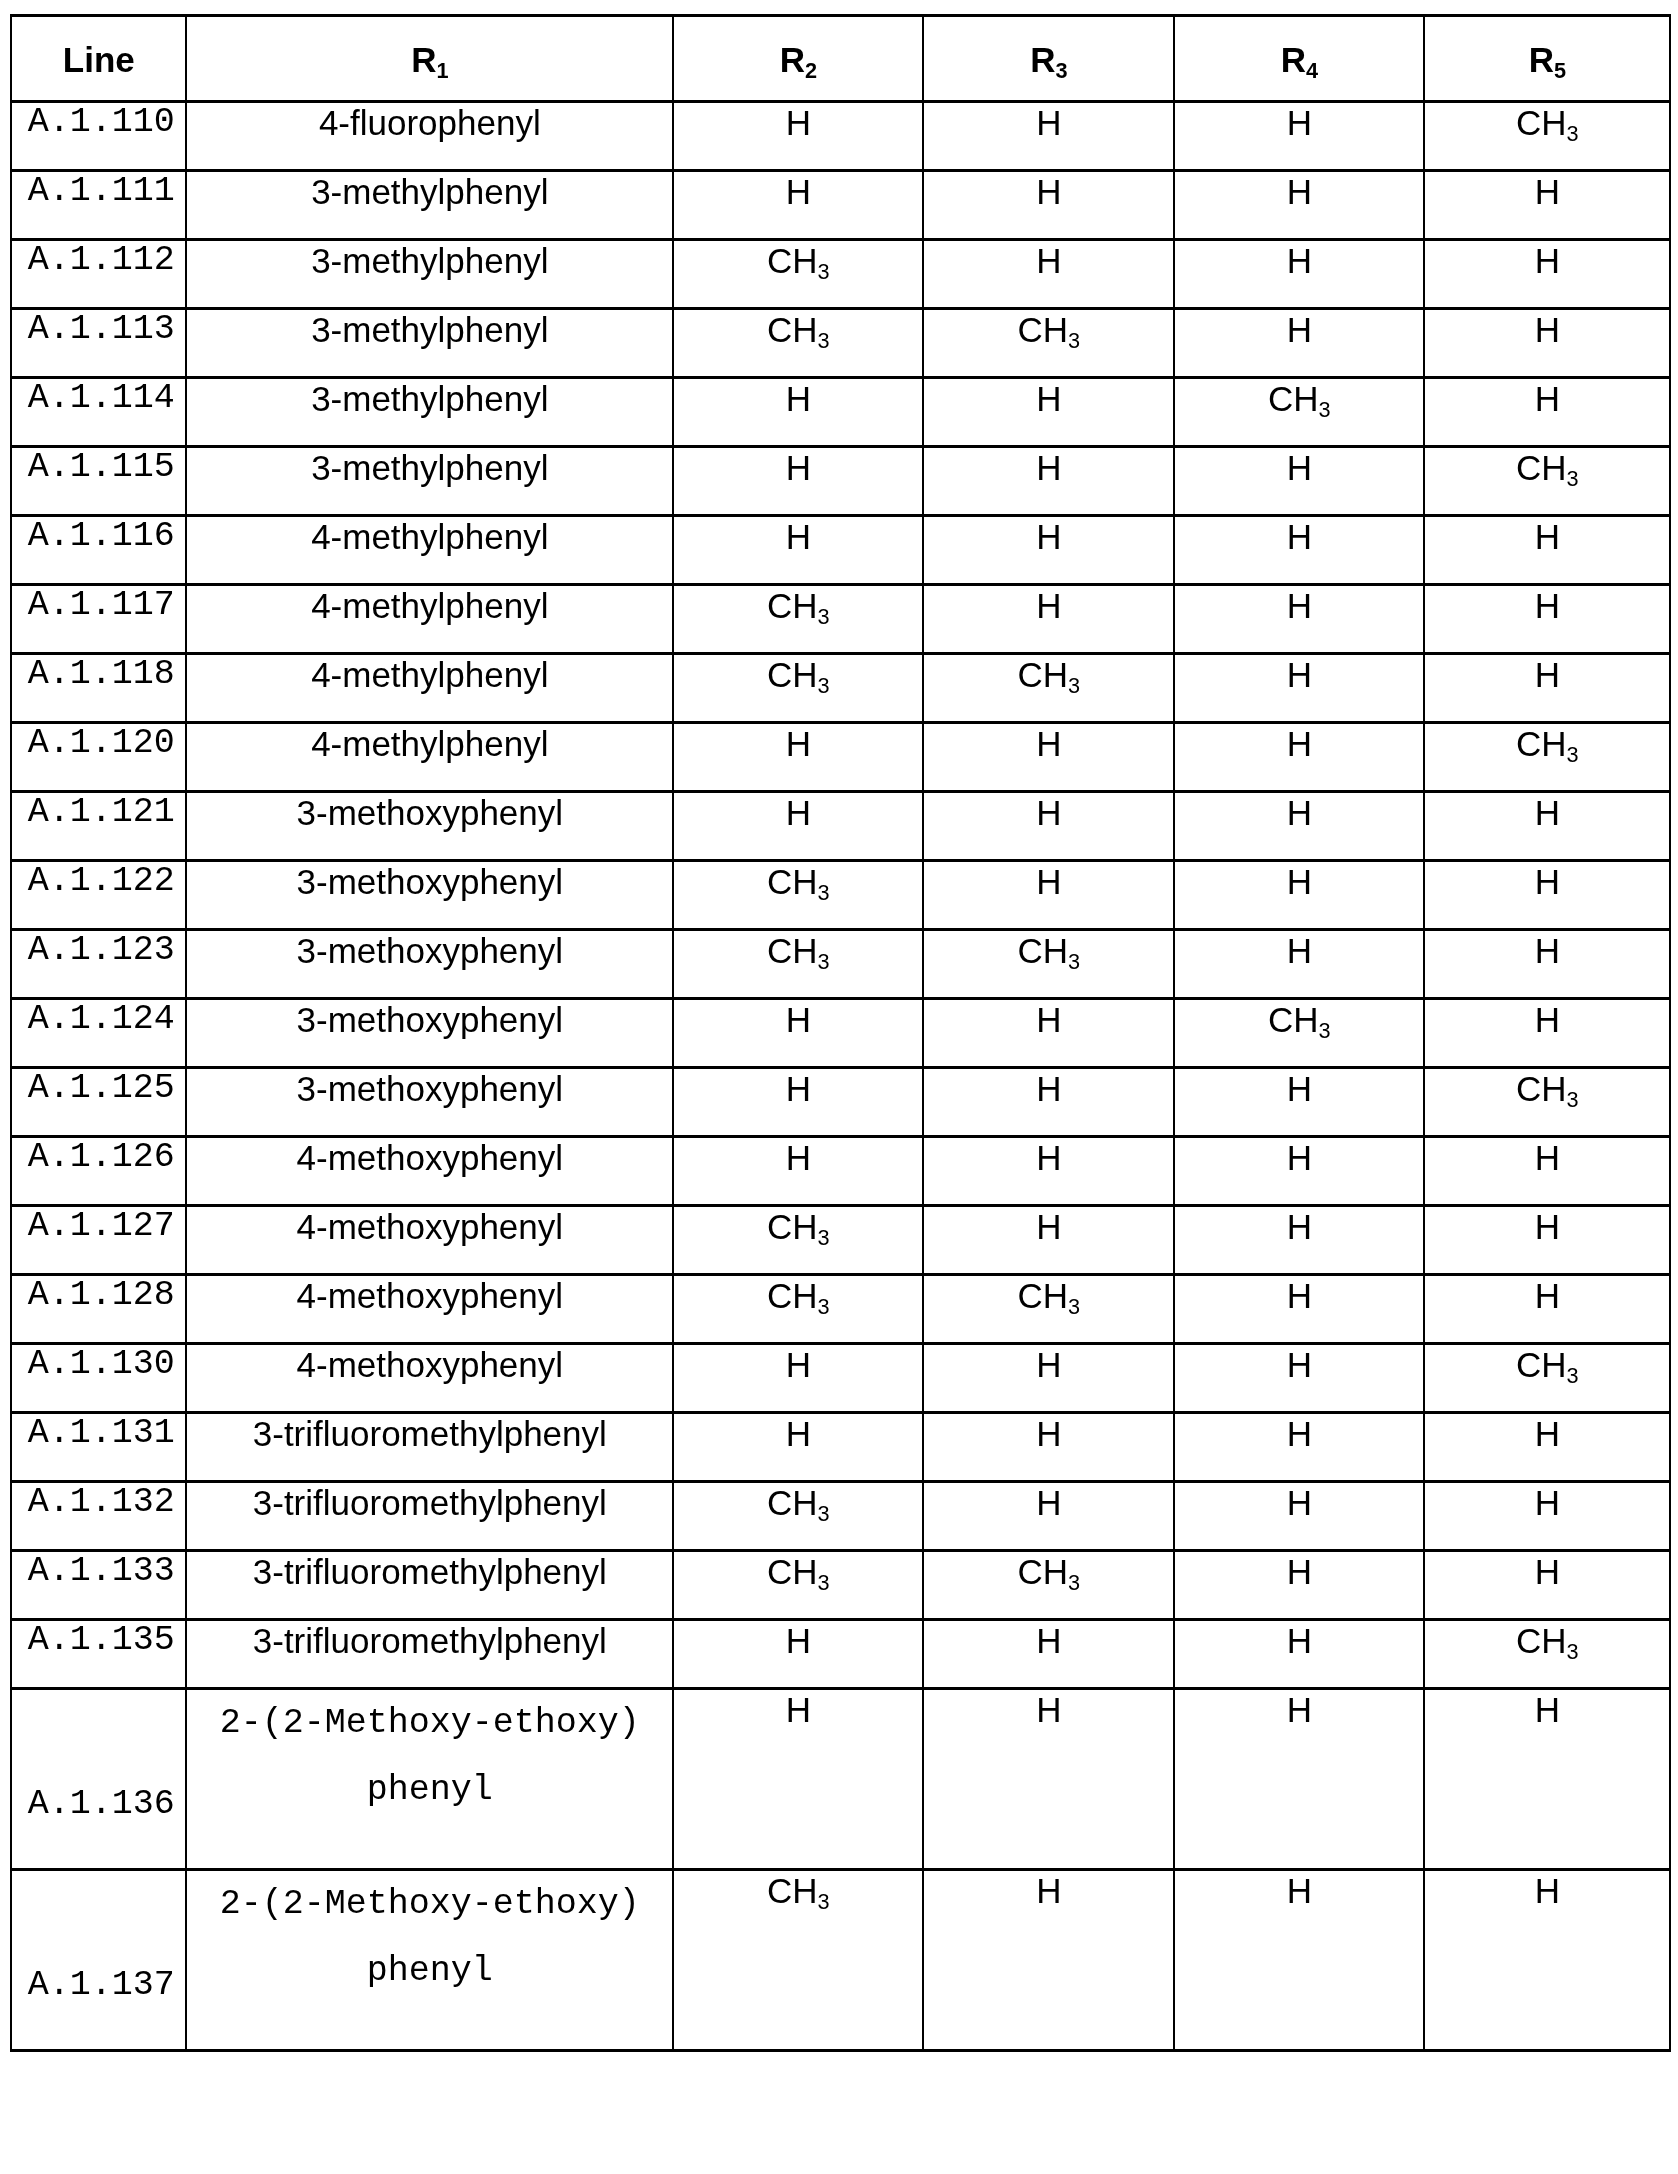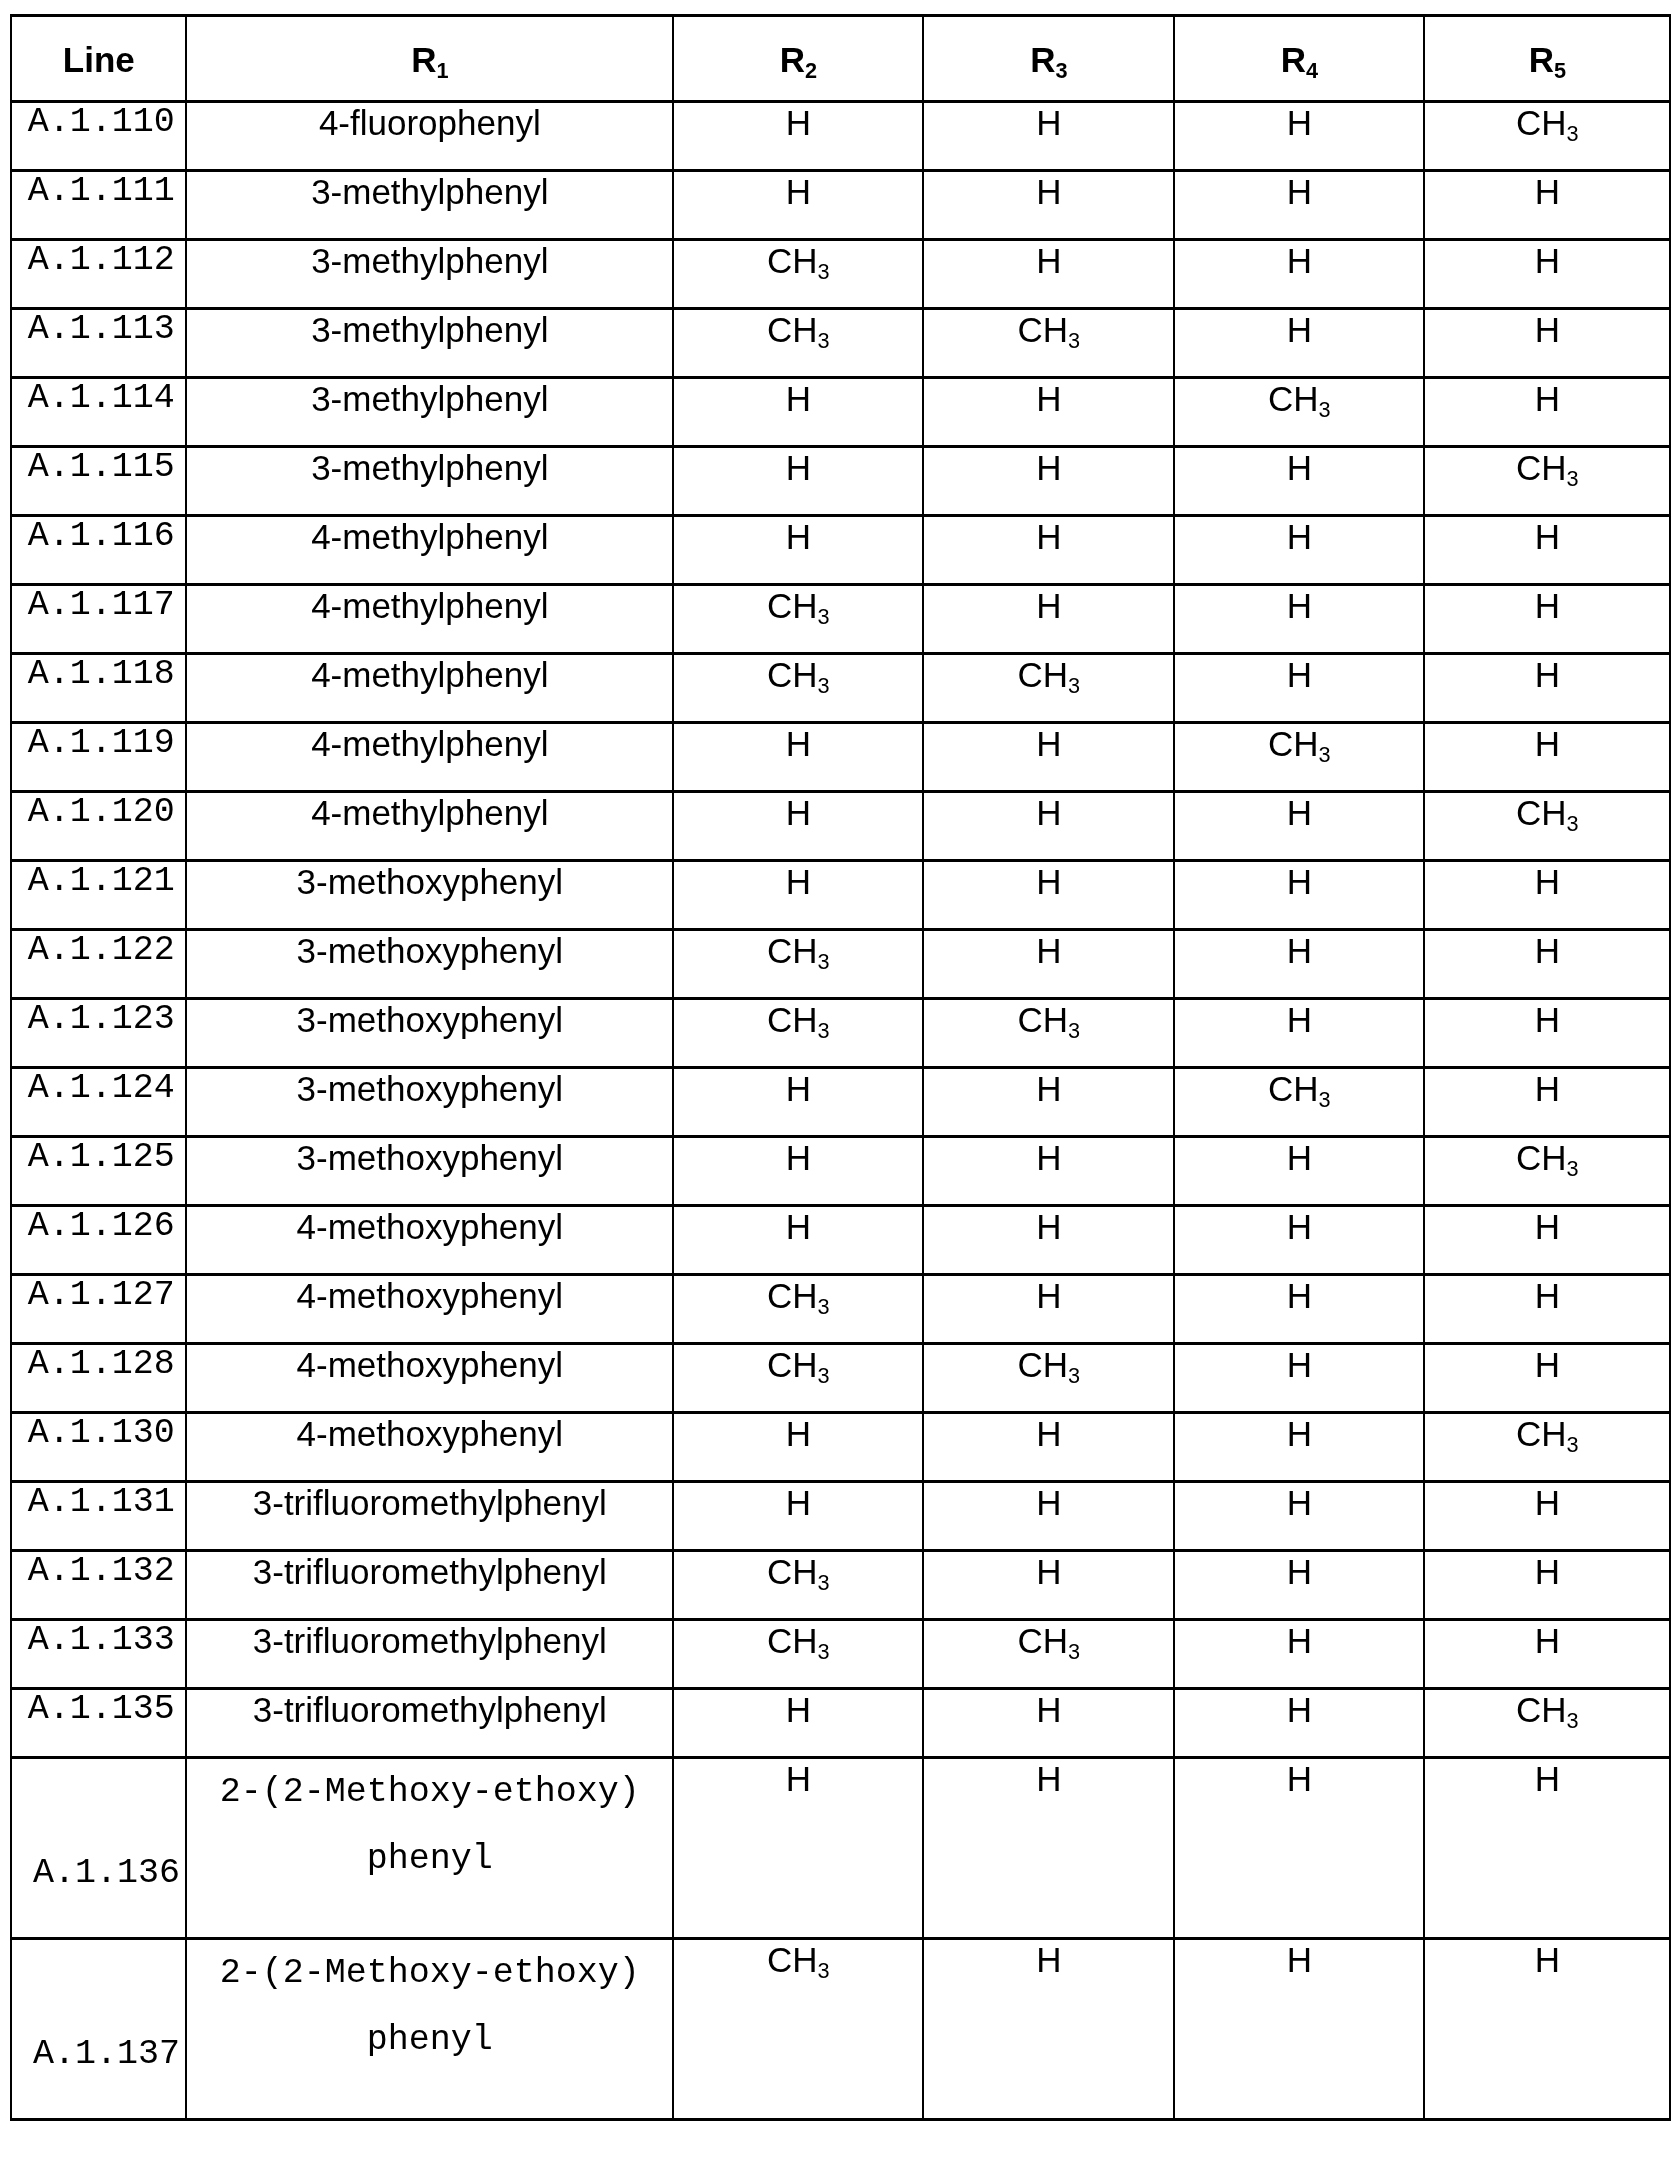"A.1.119" tr { html: <tr> <td>A.1.119</td> <td>4-methylphenyl</td> <td>H</td> <td>H</td> <td><span>CH</span><sub>3</sub></td> <td>H</td> </tr> -> none }
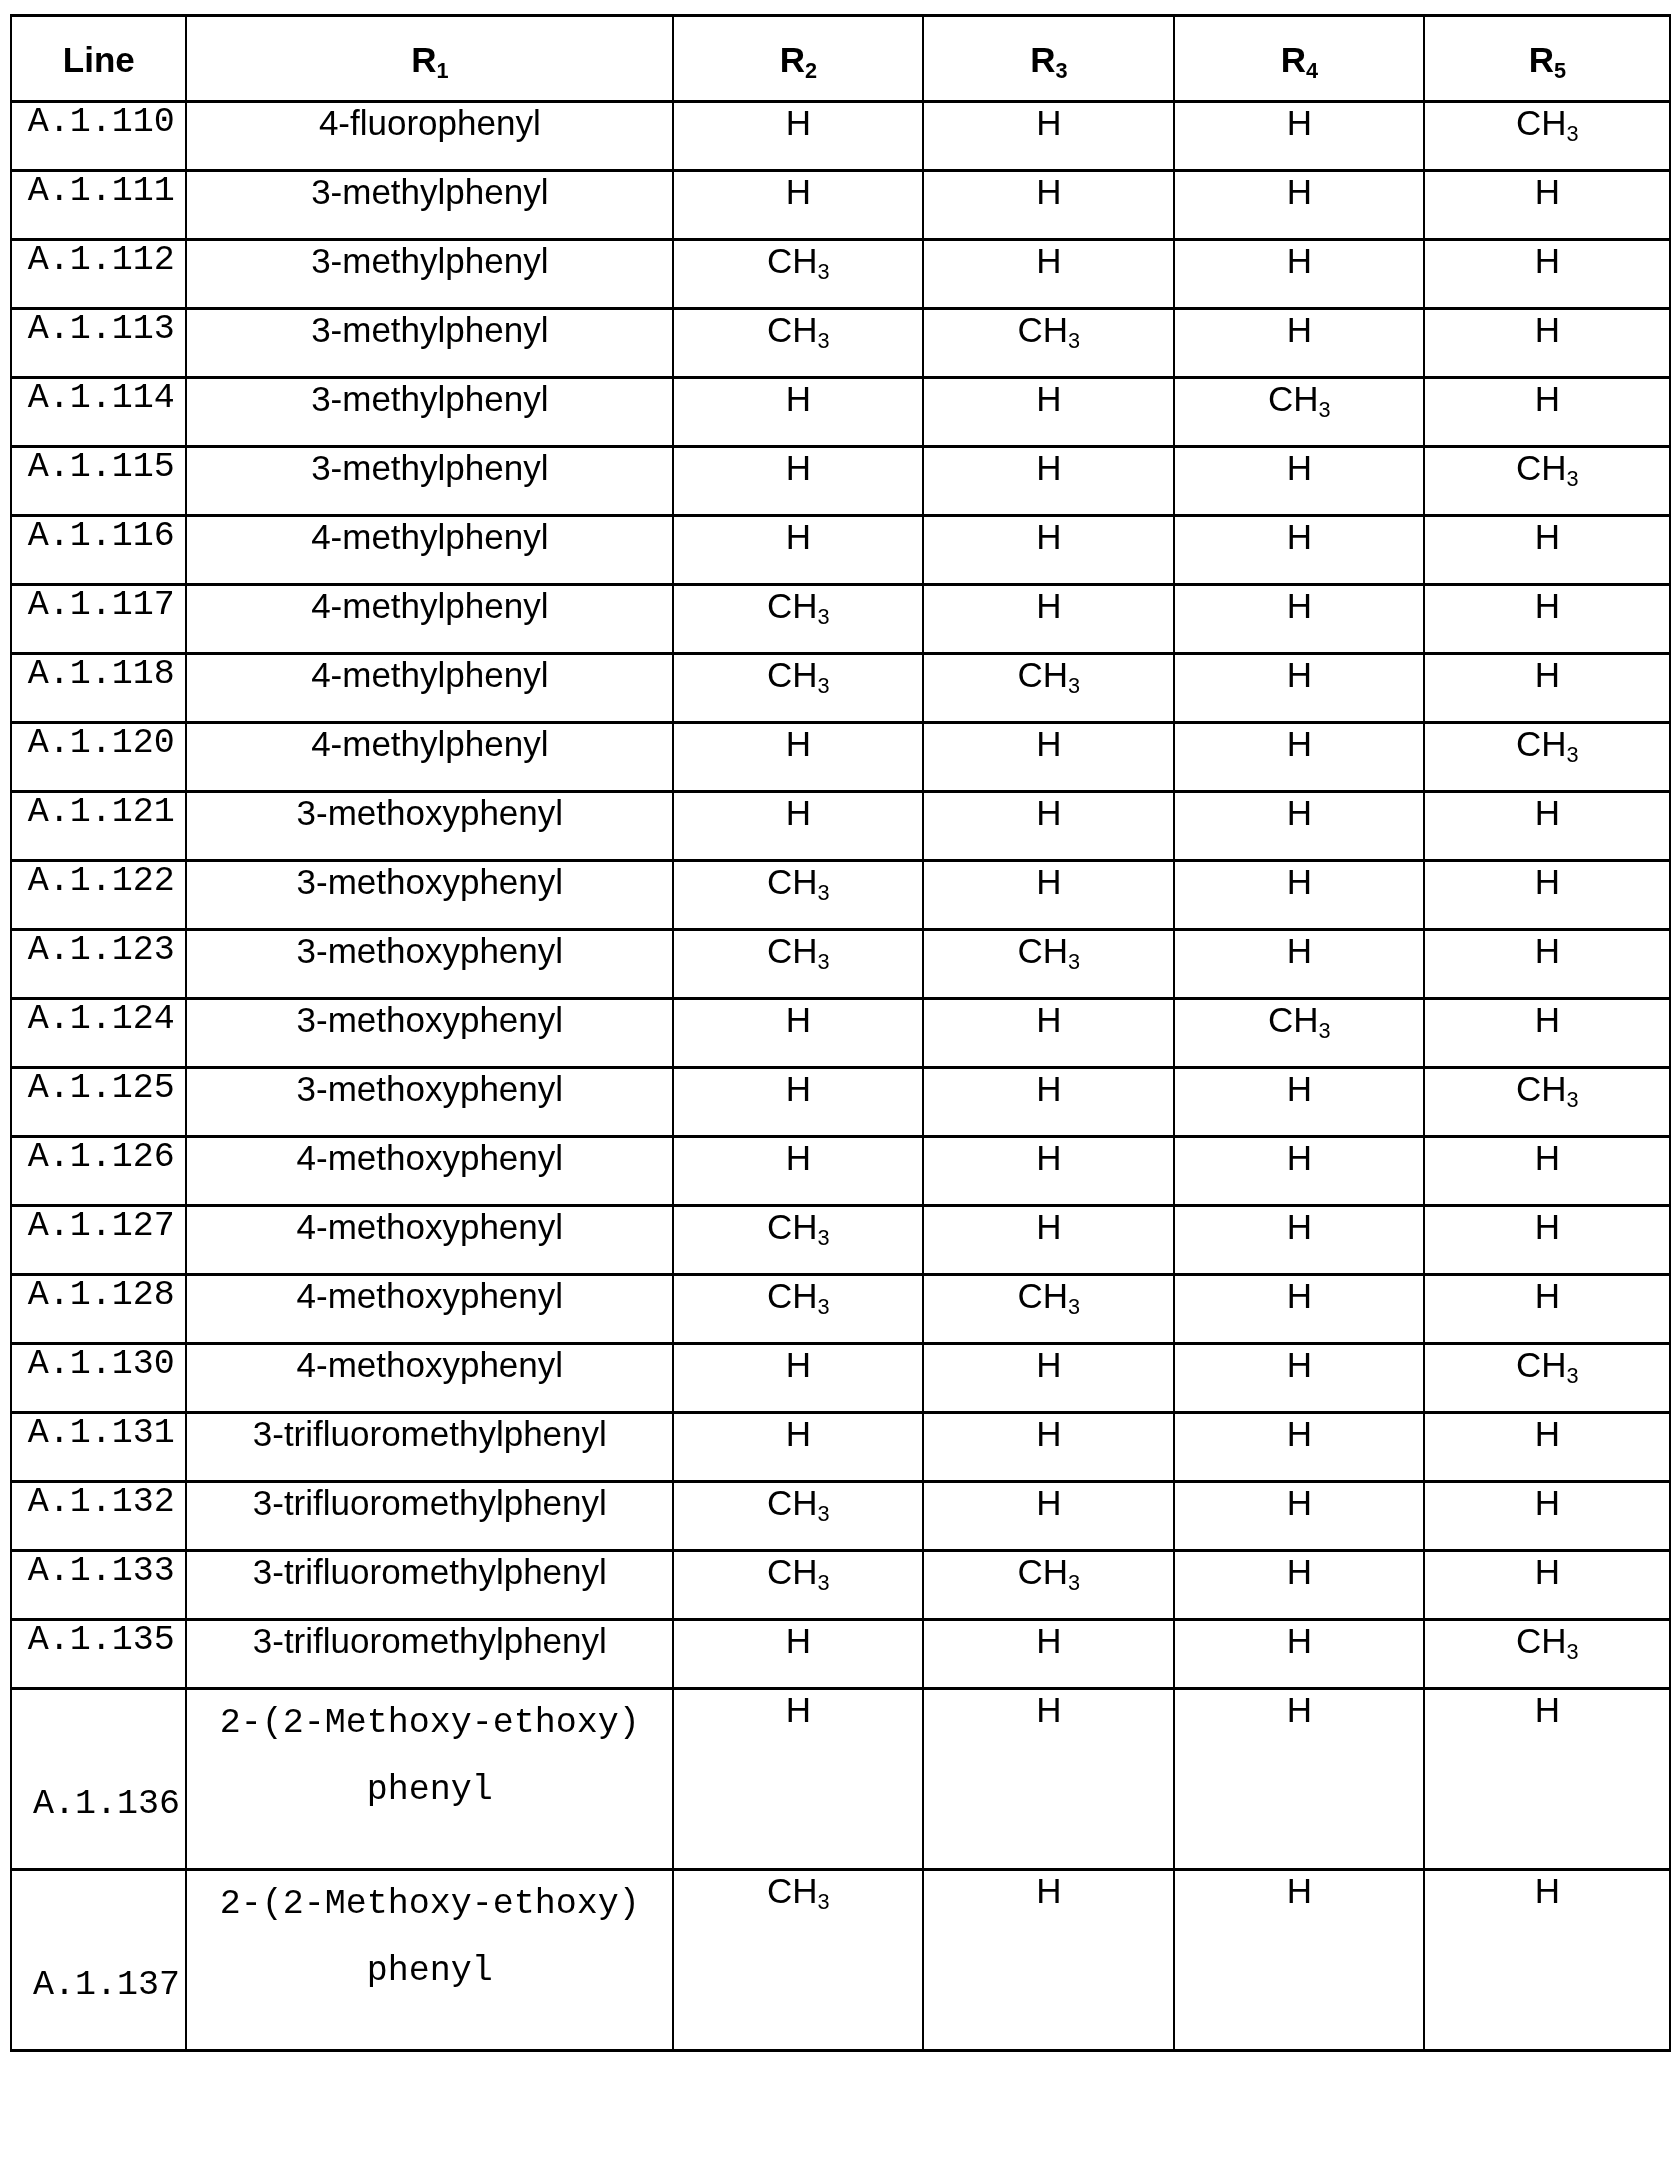"A.1.136" table.chem tr.tall td.line-cell { text-align: center -> none }
